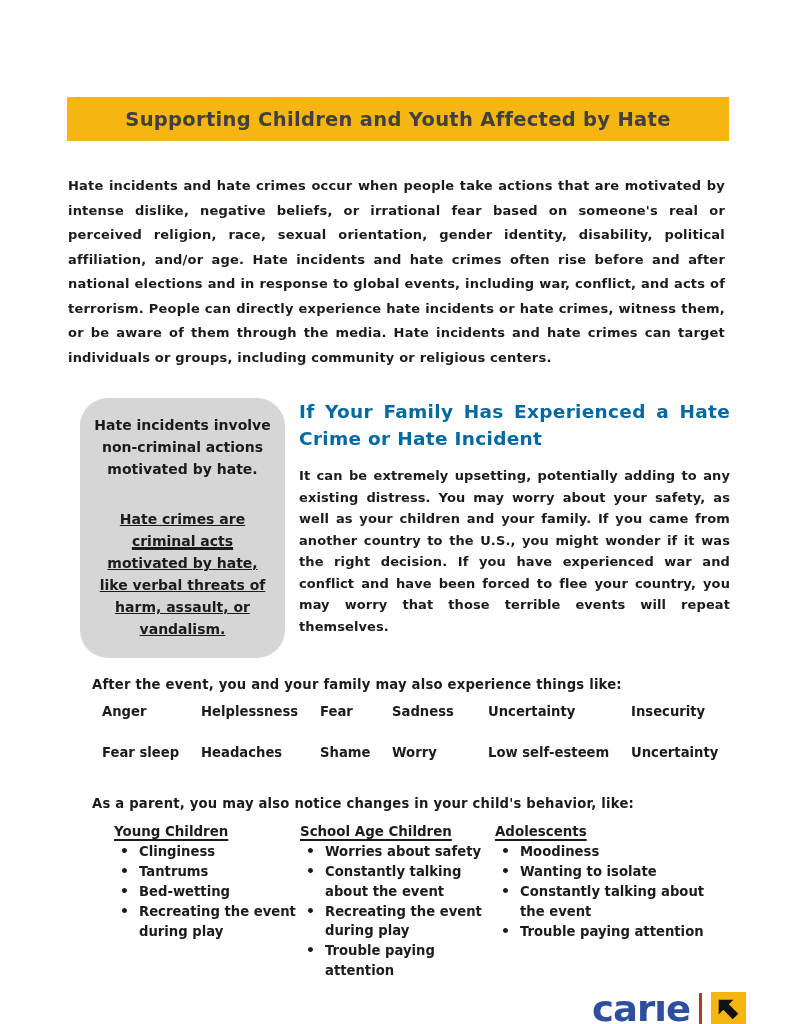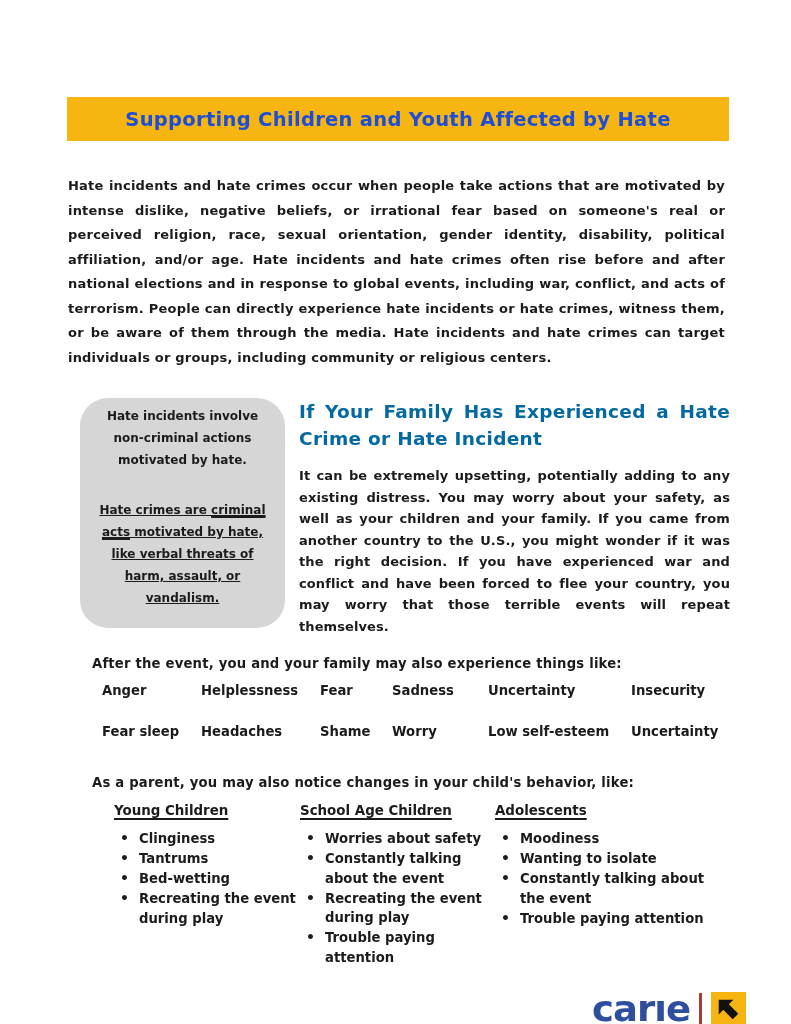"Supporting Children and Youth Affected" .banner h1 { color: #1d4ed8 -> #404040 }
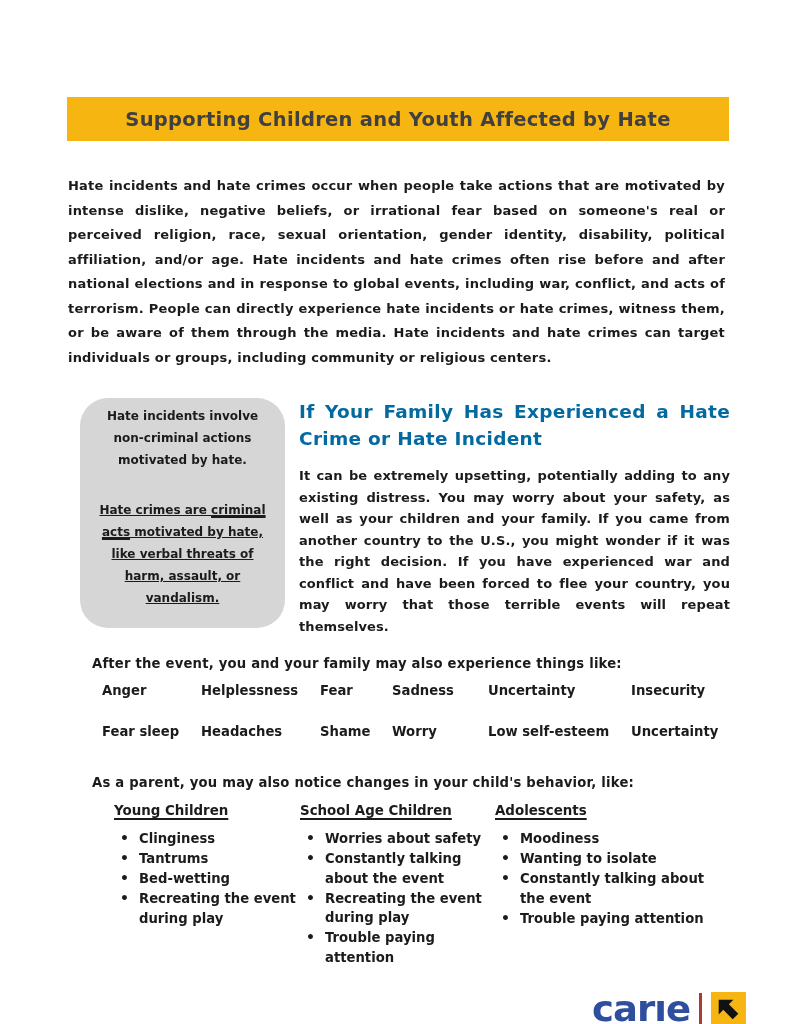"Hate incidents involve non-criminal" .callout { font-size: 12px -> 14px; padding: 7px 13px 18px 13px -> 16px 13px 18px 13px }
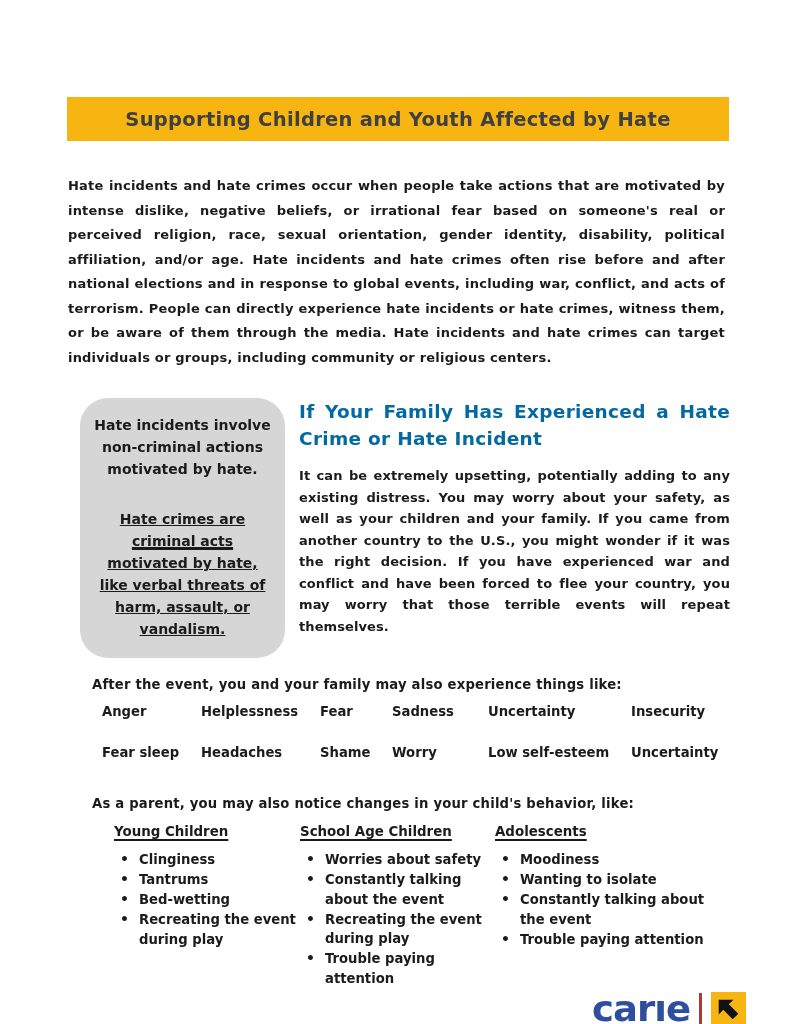"Young Children" .behavior-col h3 { margin-bottom: 11px -> 3px }
